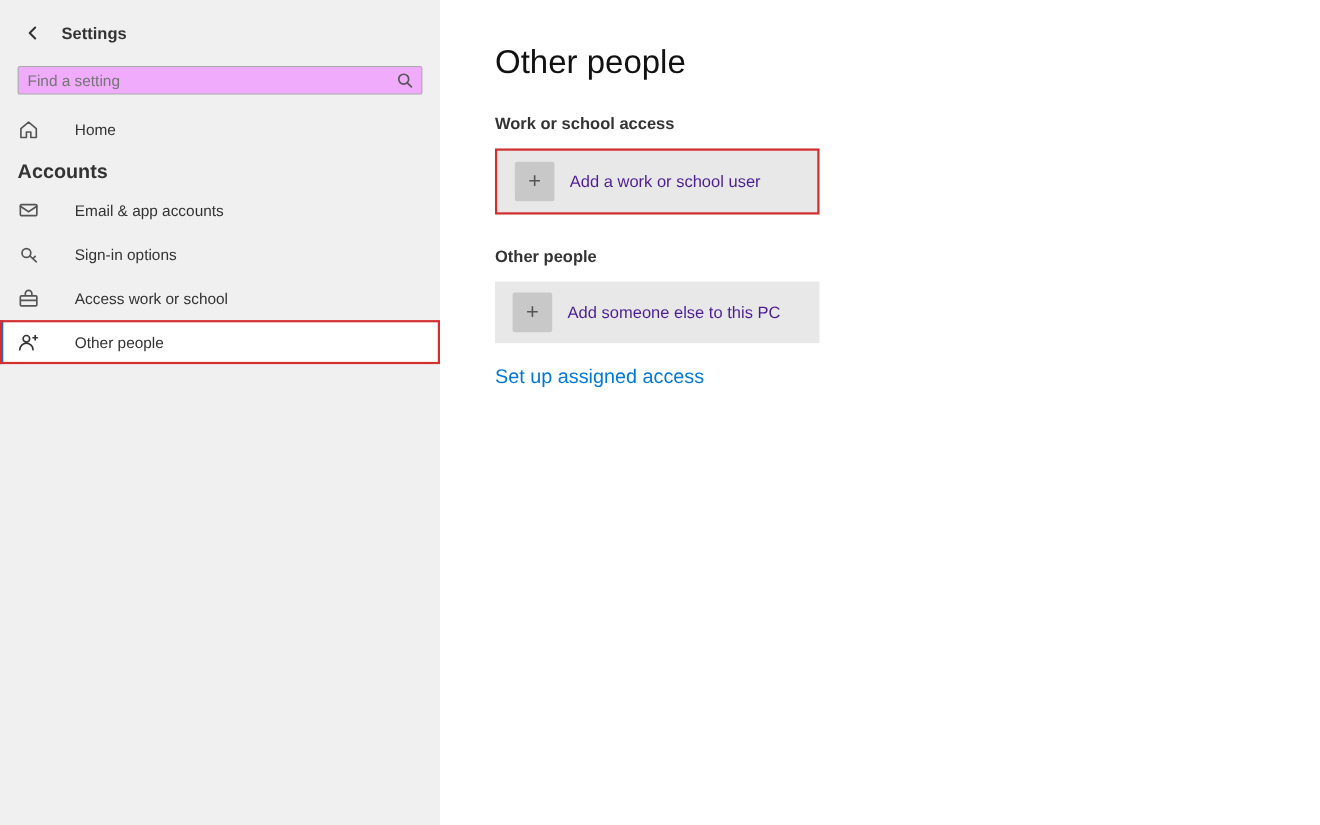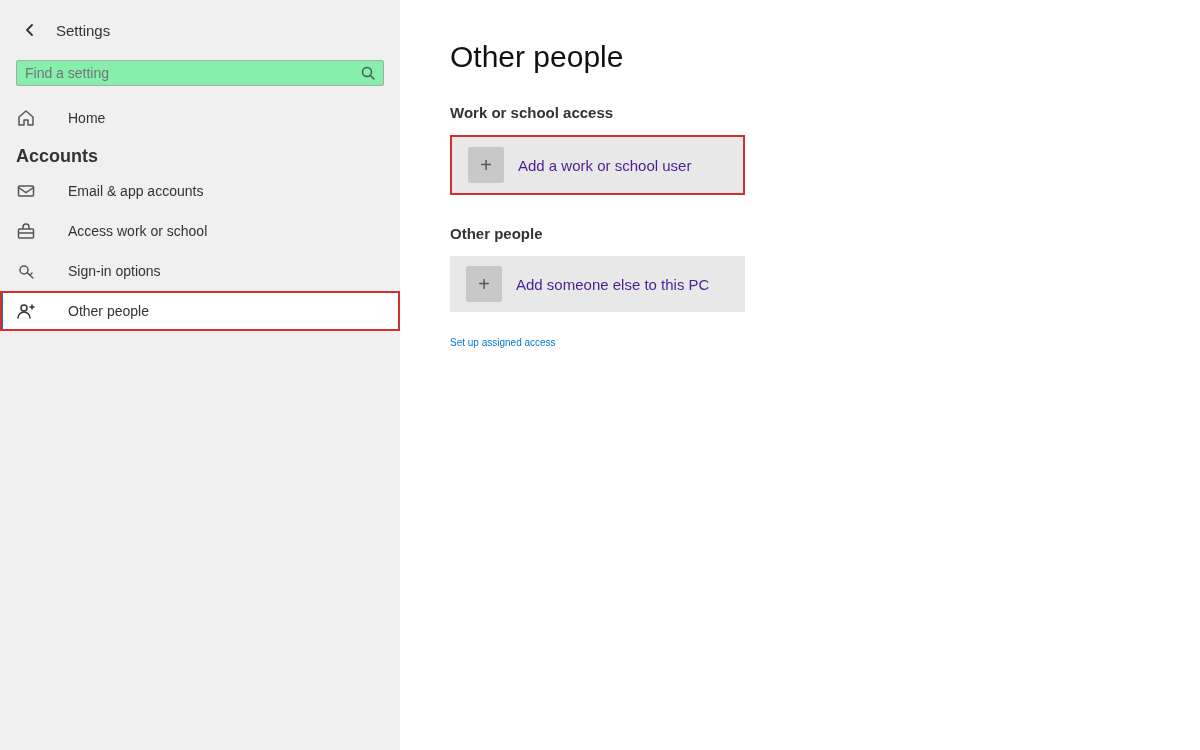"Settings" .sidebar-title { font-weight: 400 -> 700 }
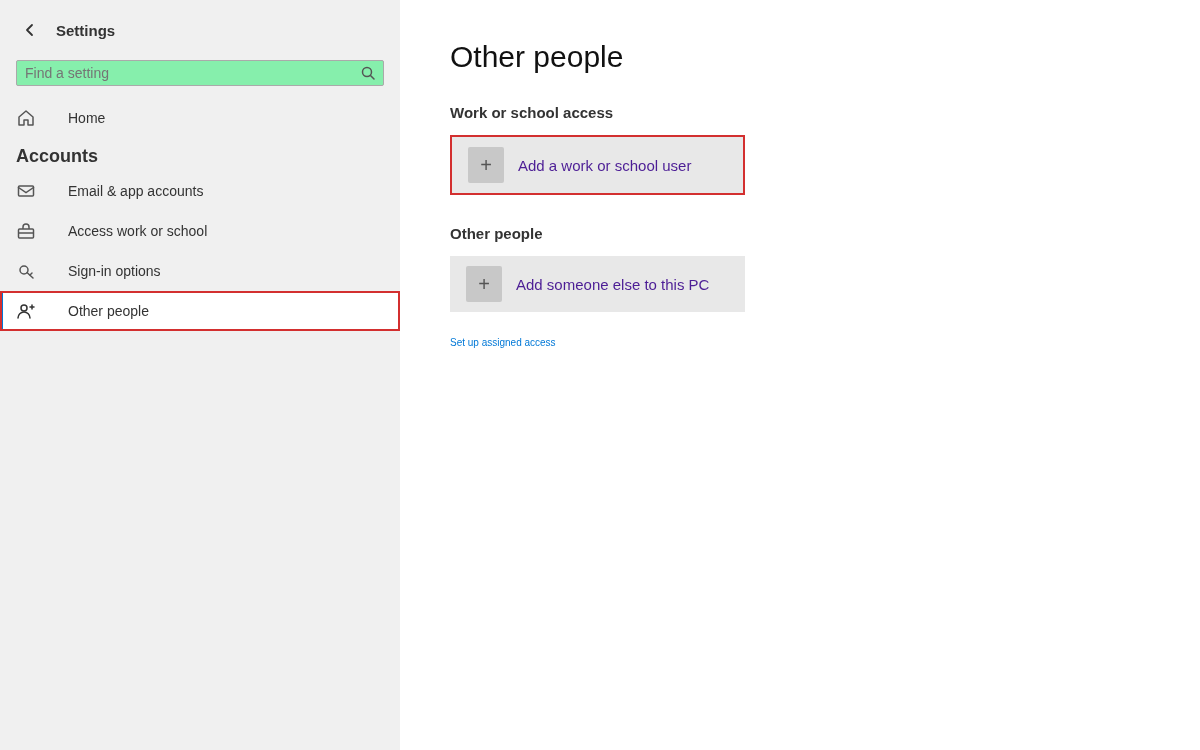"Find a setting" .search-box { background: #86efac -> #f0abfc }
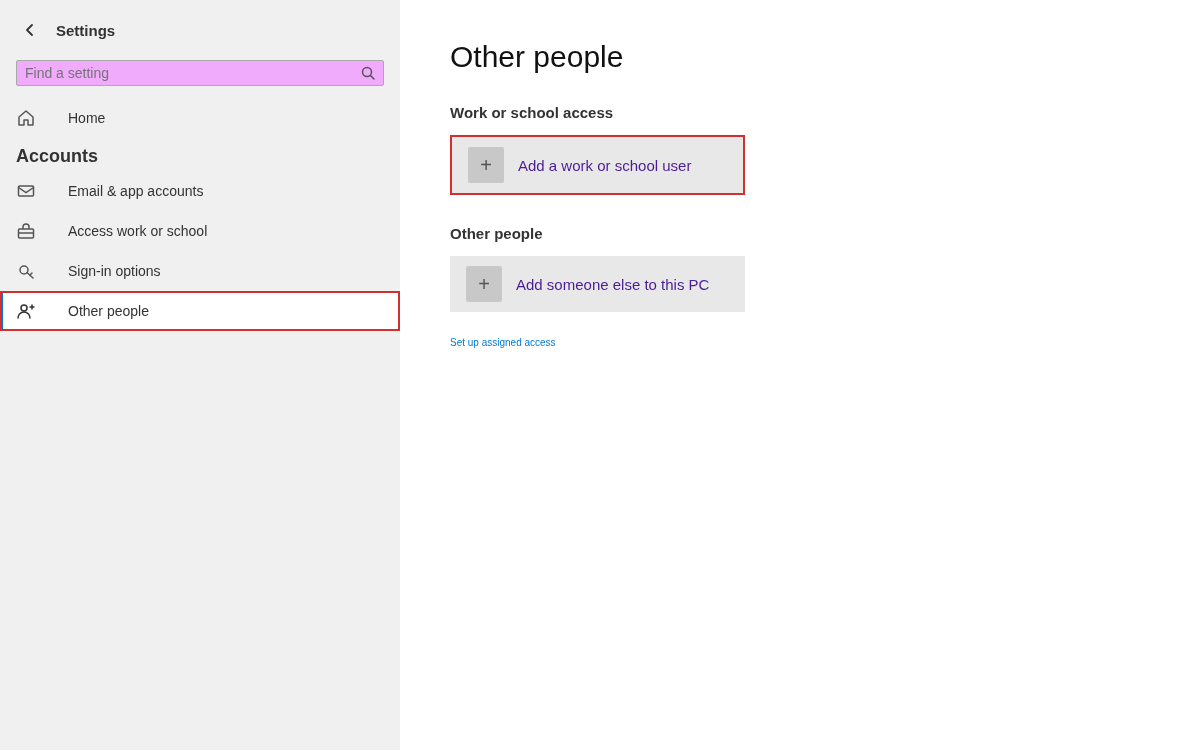"Access work or school" div.nav-item { order: before "Sign-in options" -> after "Sign-in options" }
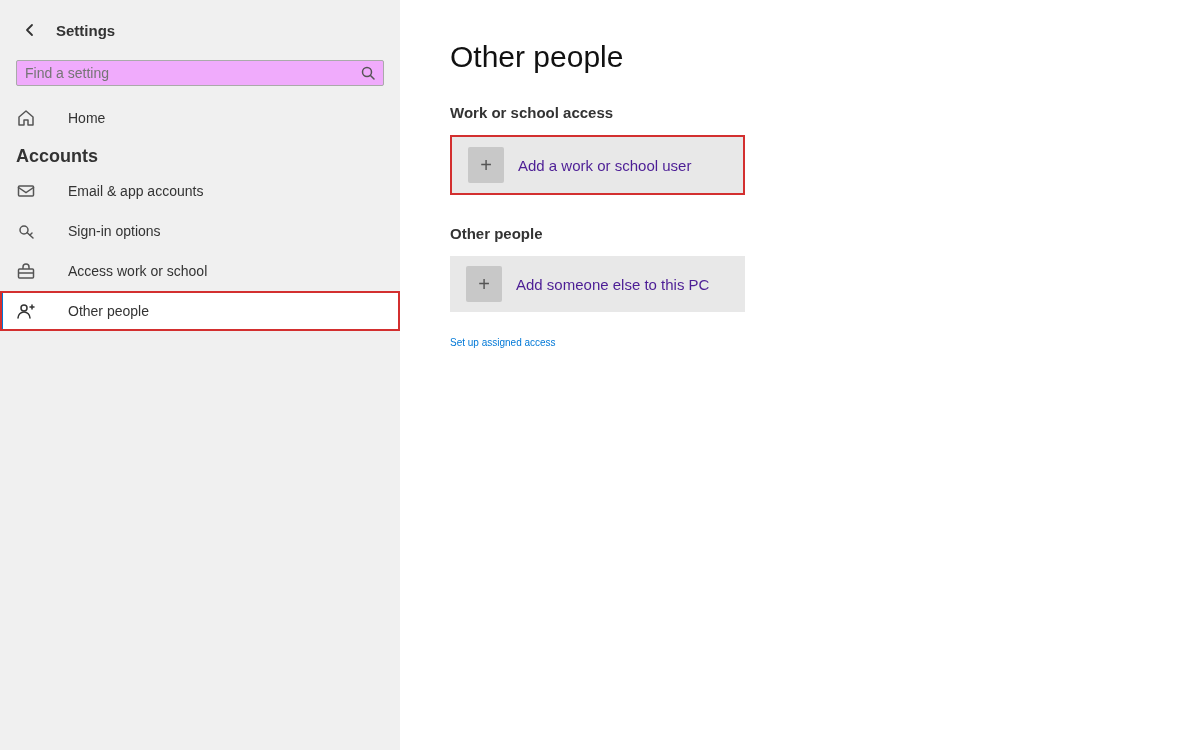"Set up assigned access" .link-btn { font-size: 10px -> 18px }
